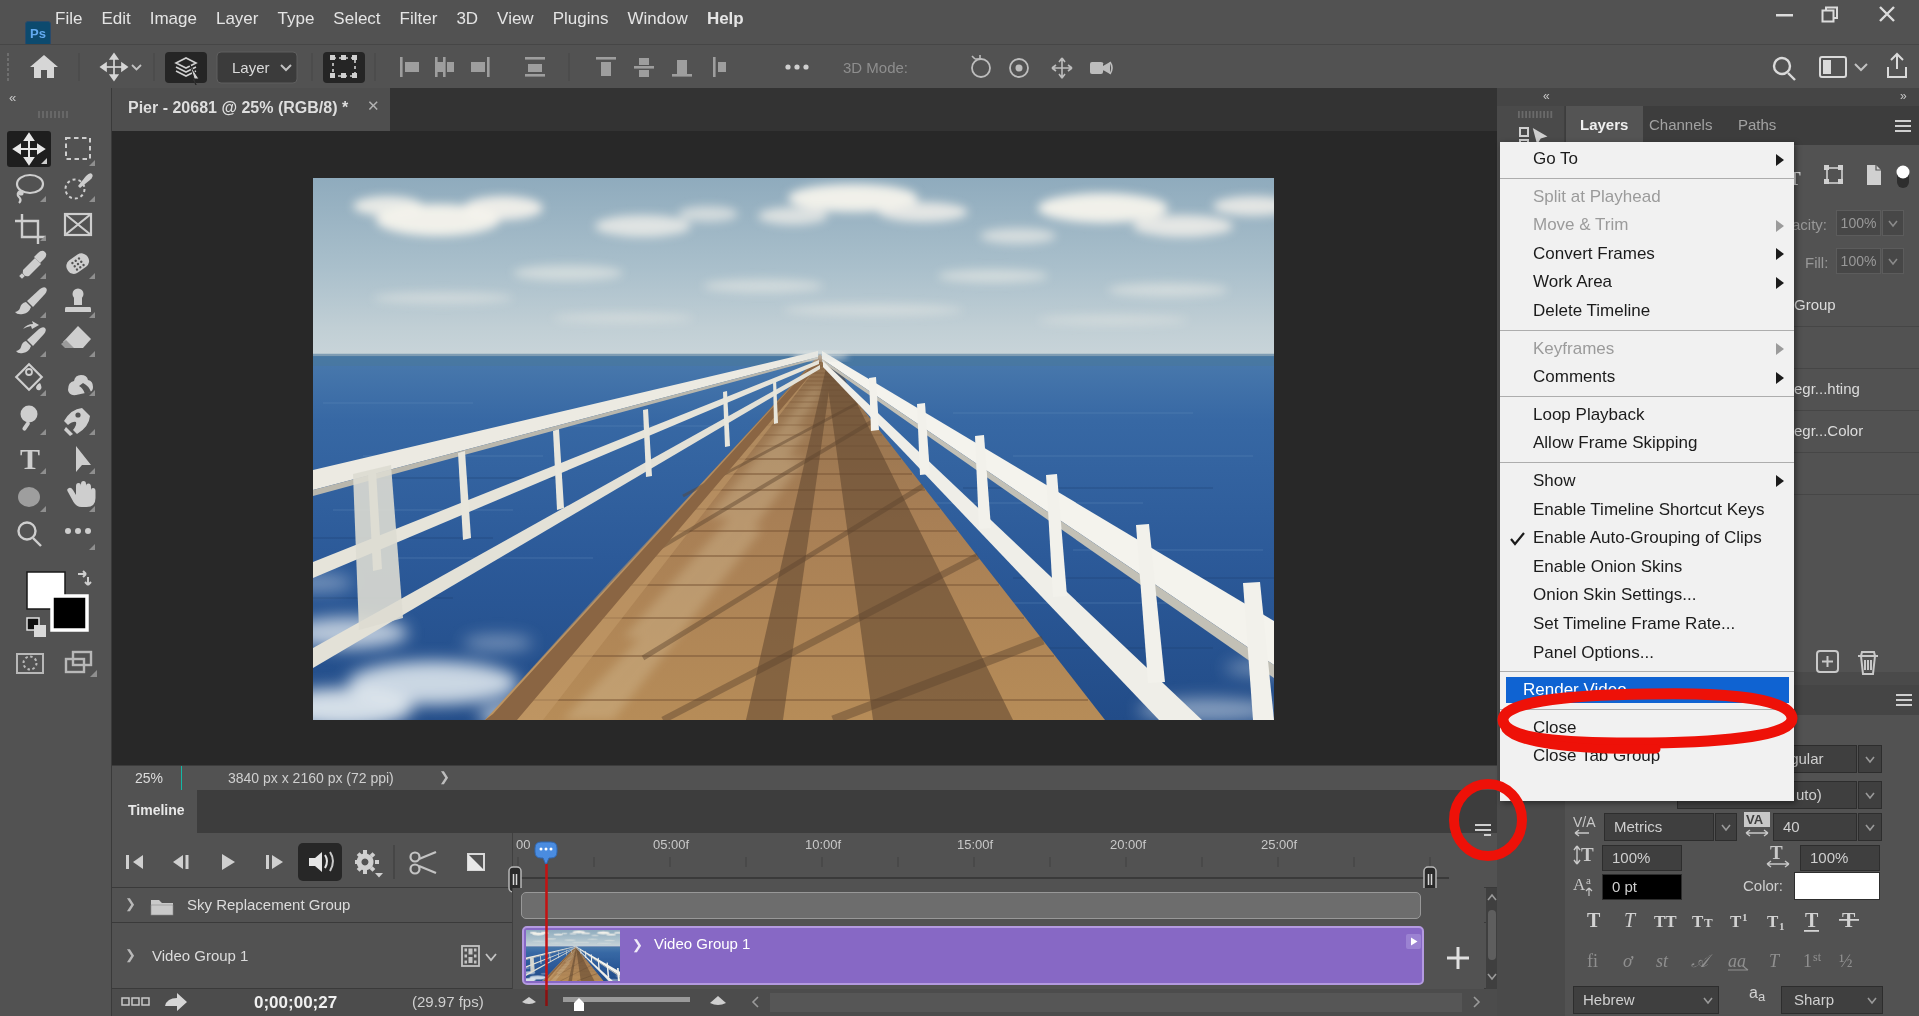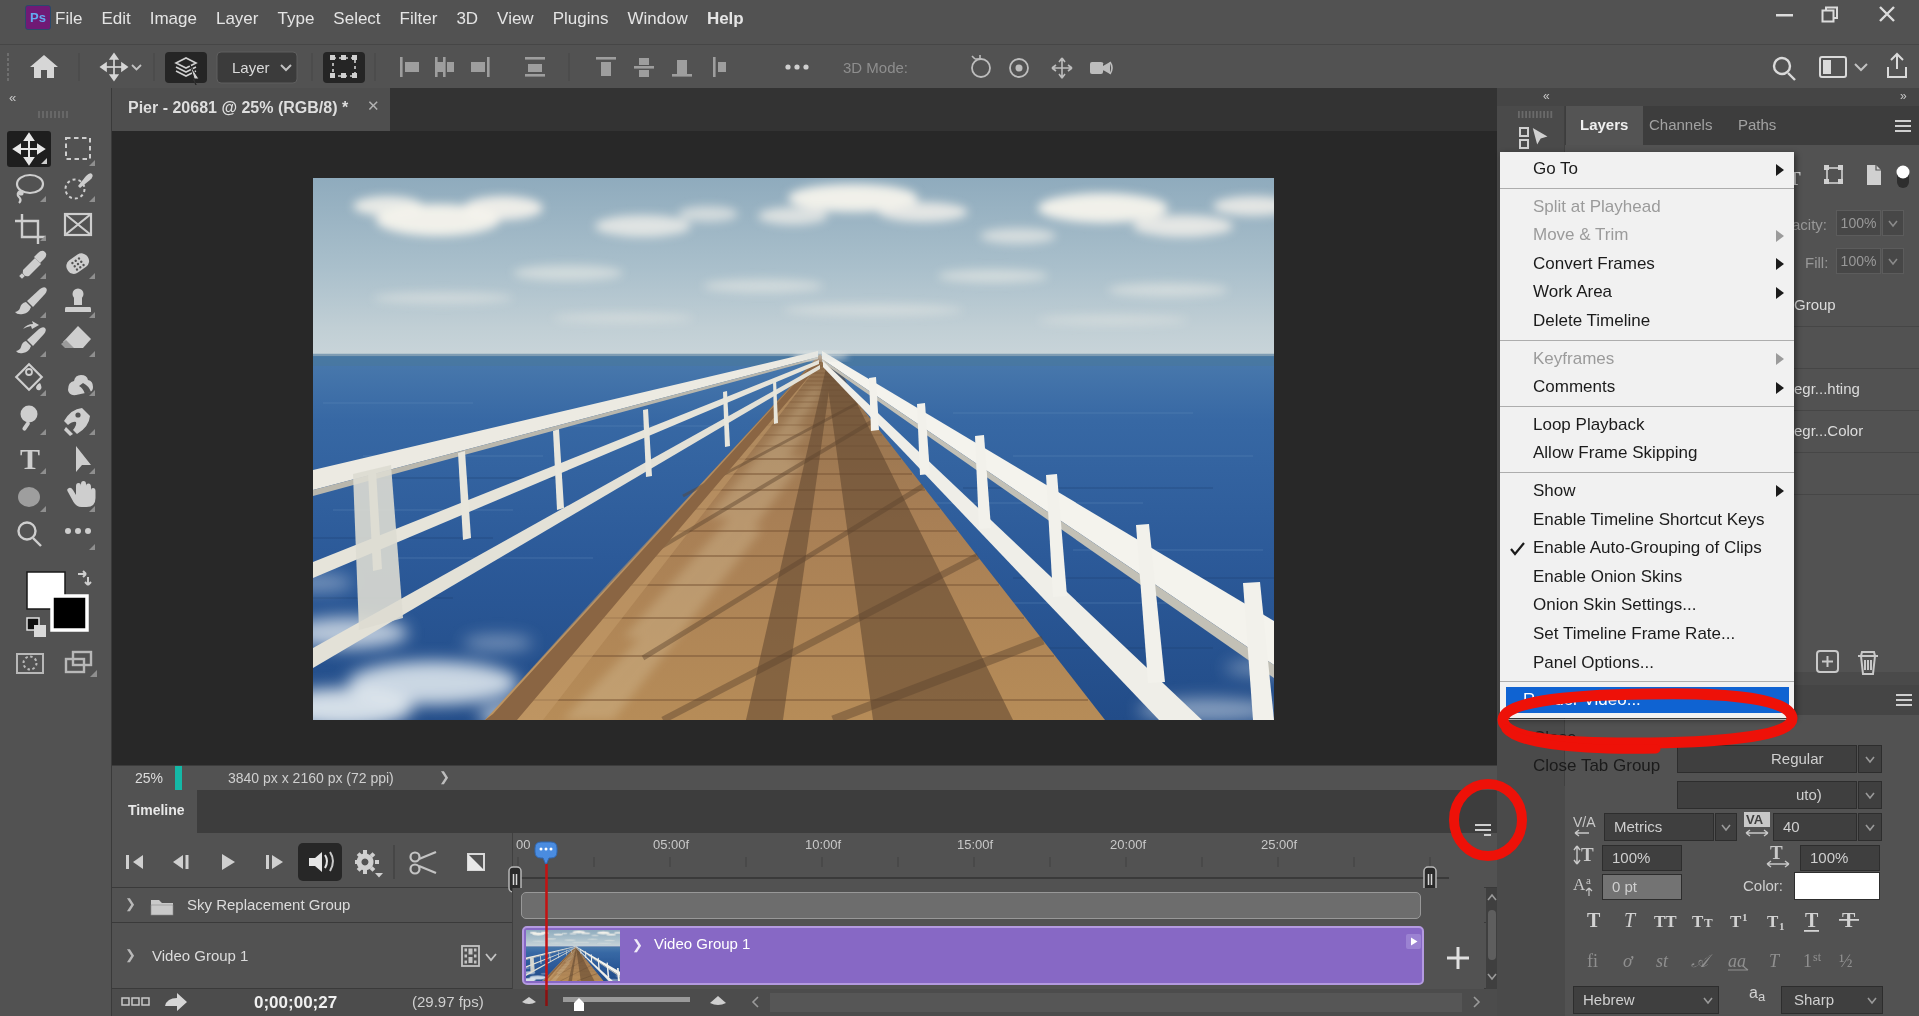"Ps" div.abs { background: #701a75 -> #0c4a6e; top: 5px -> 21px }
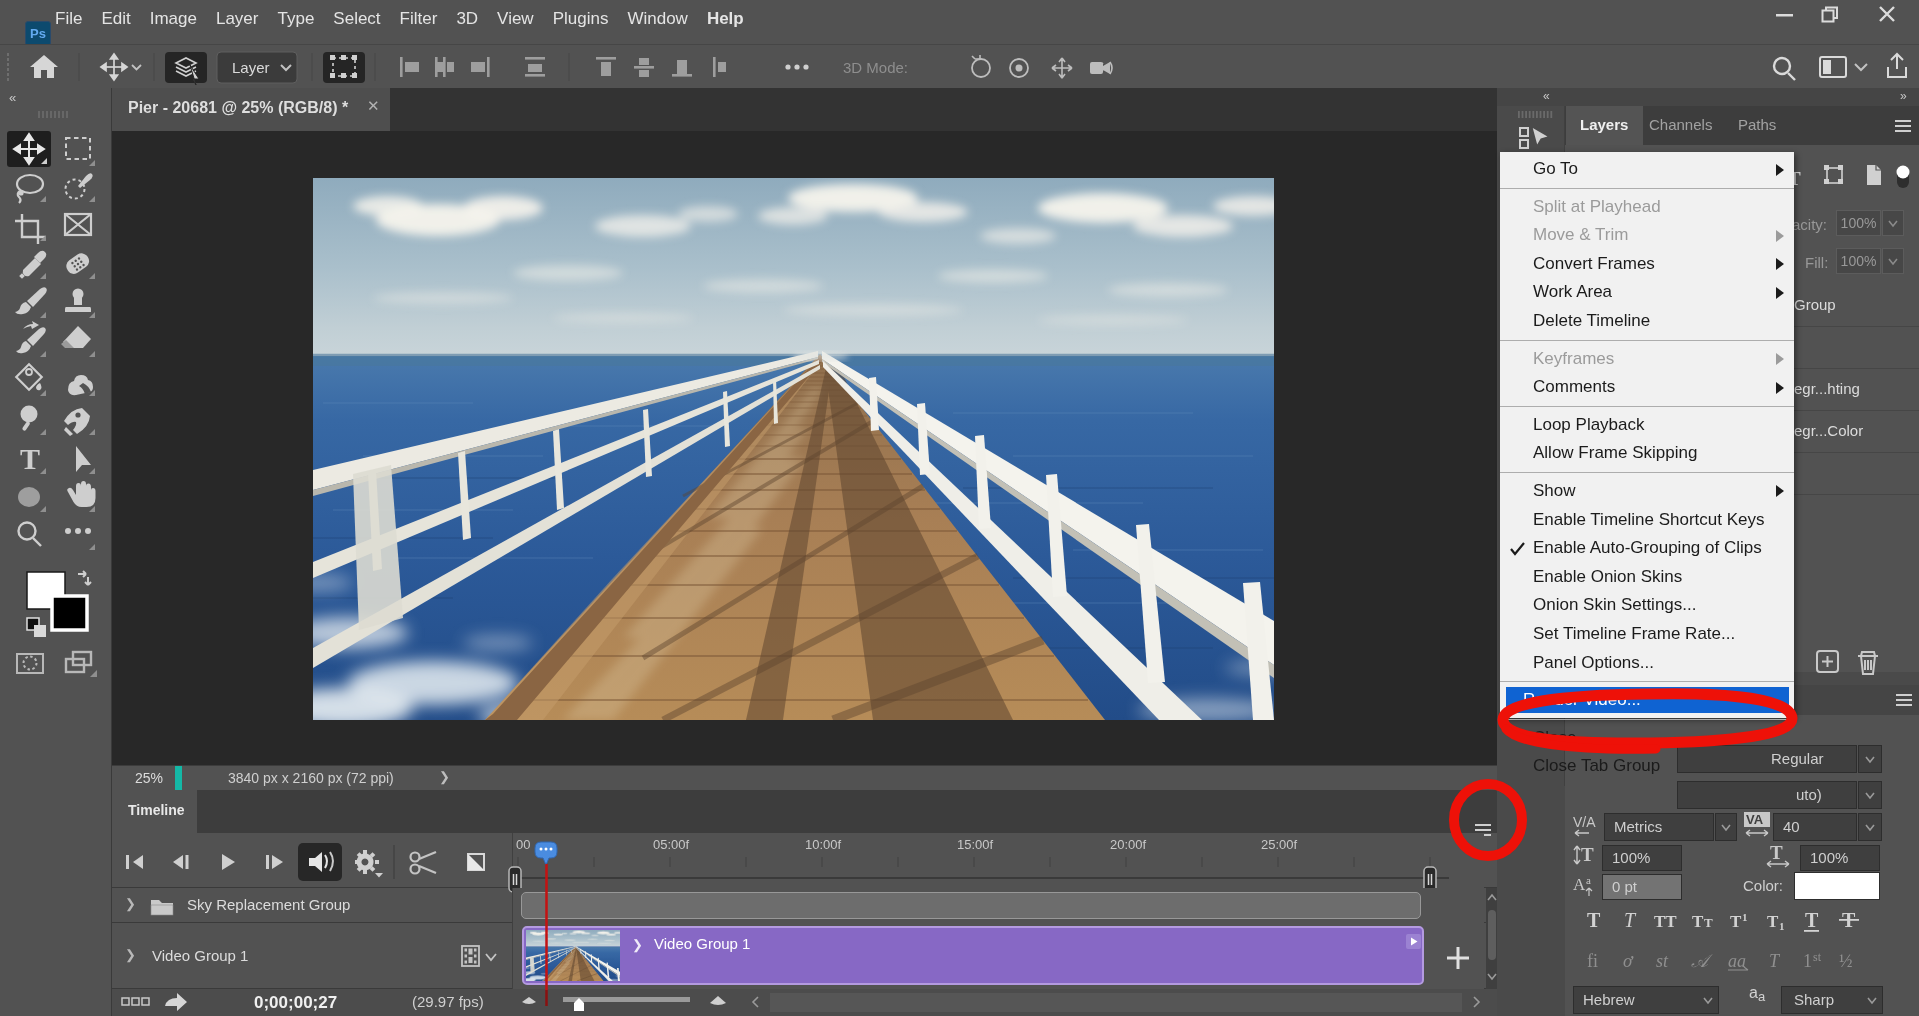"Go To" div.abs { height: 566px -> 659px; margin-top: 10px -> none }
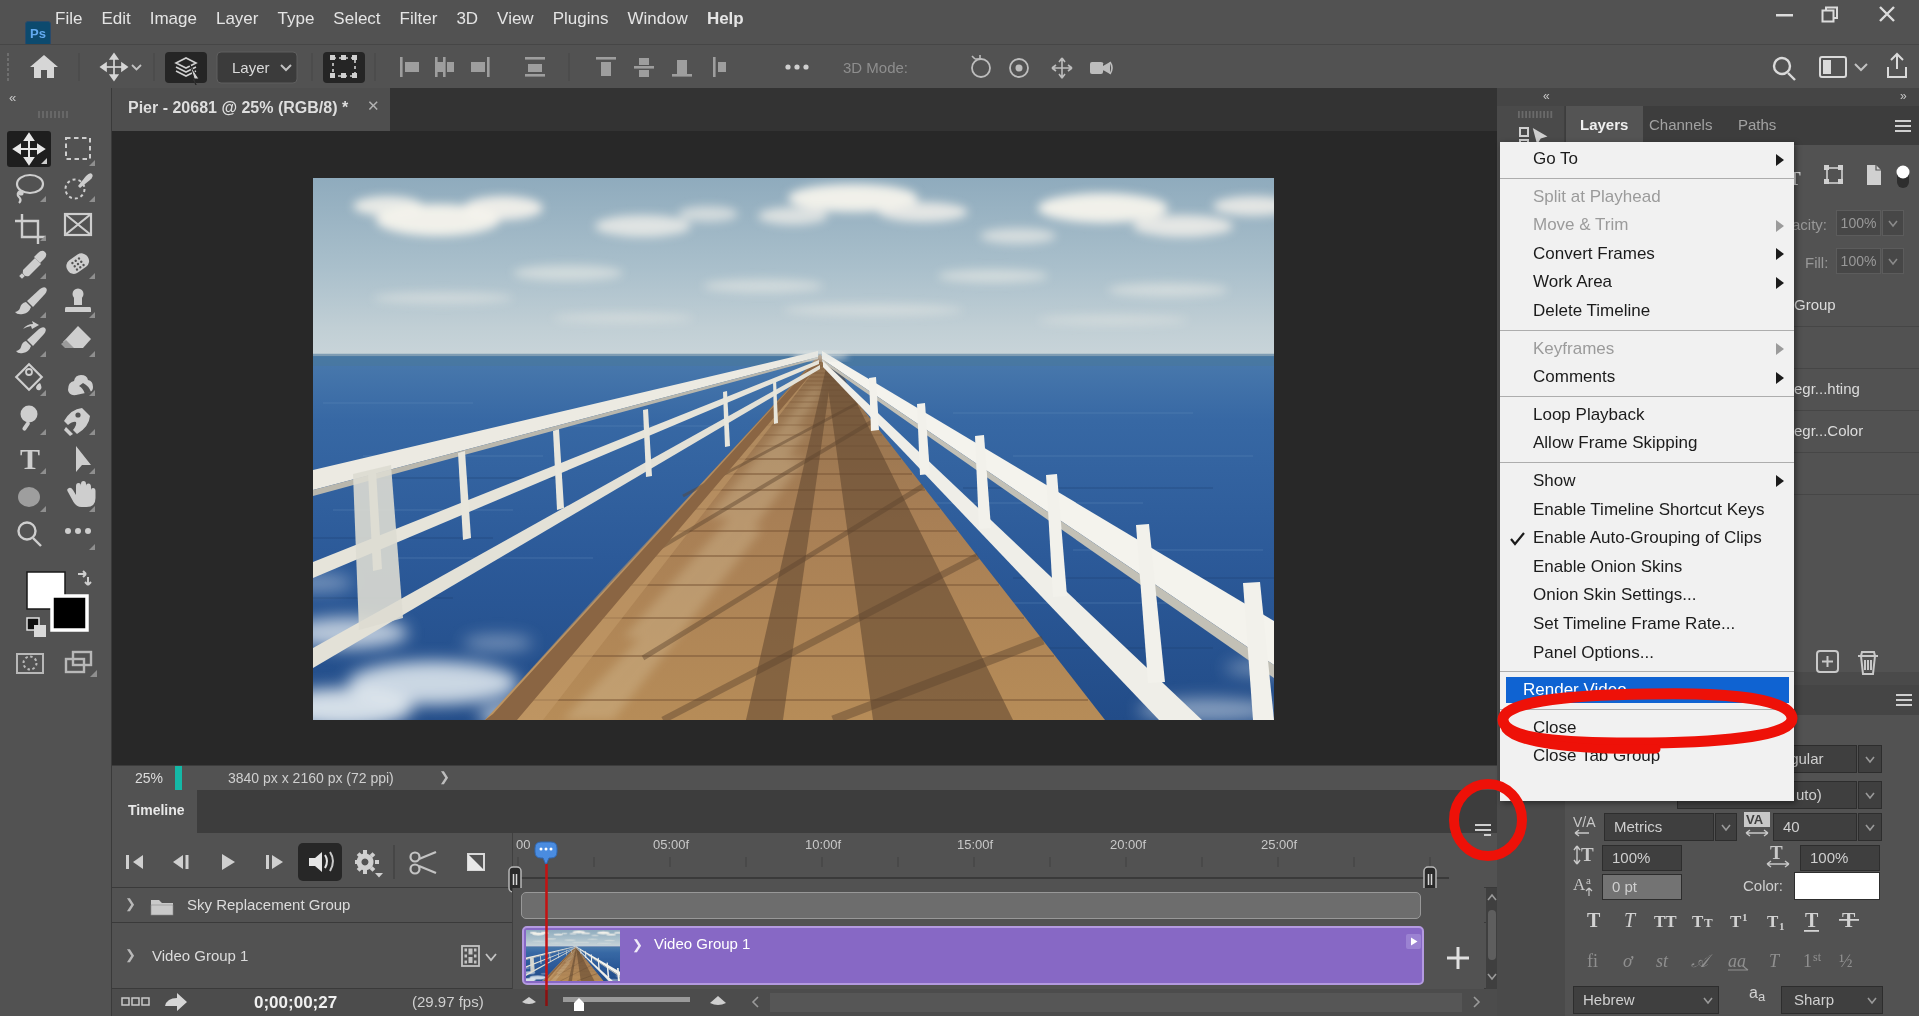"25%" div.abs { border-right: 7px solid #14b8a6 -> 1px solid #14b8a6 }
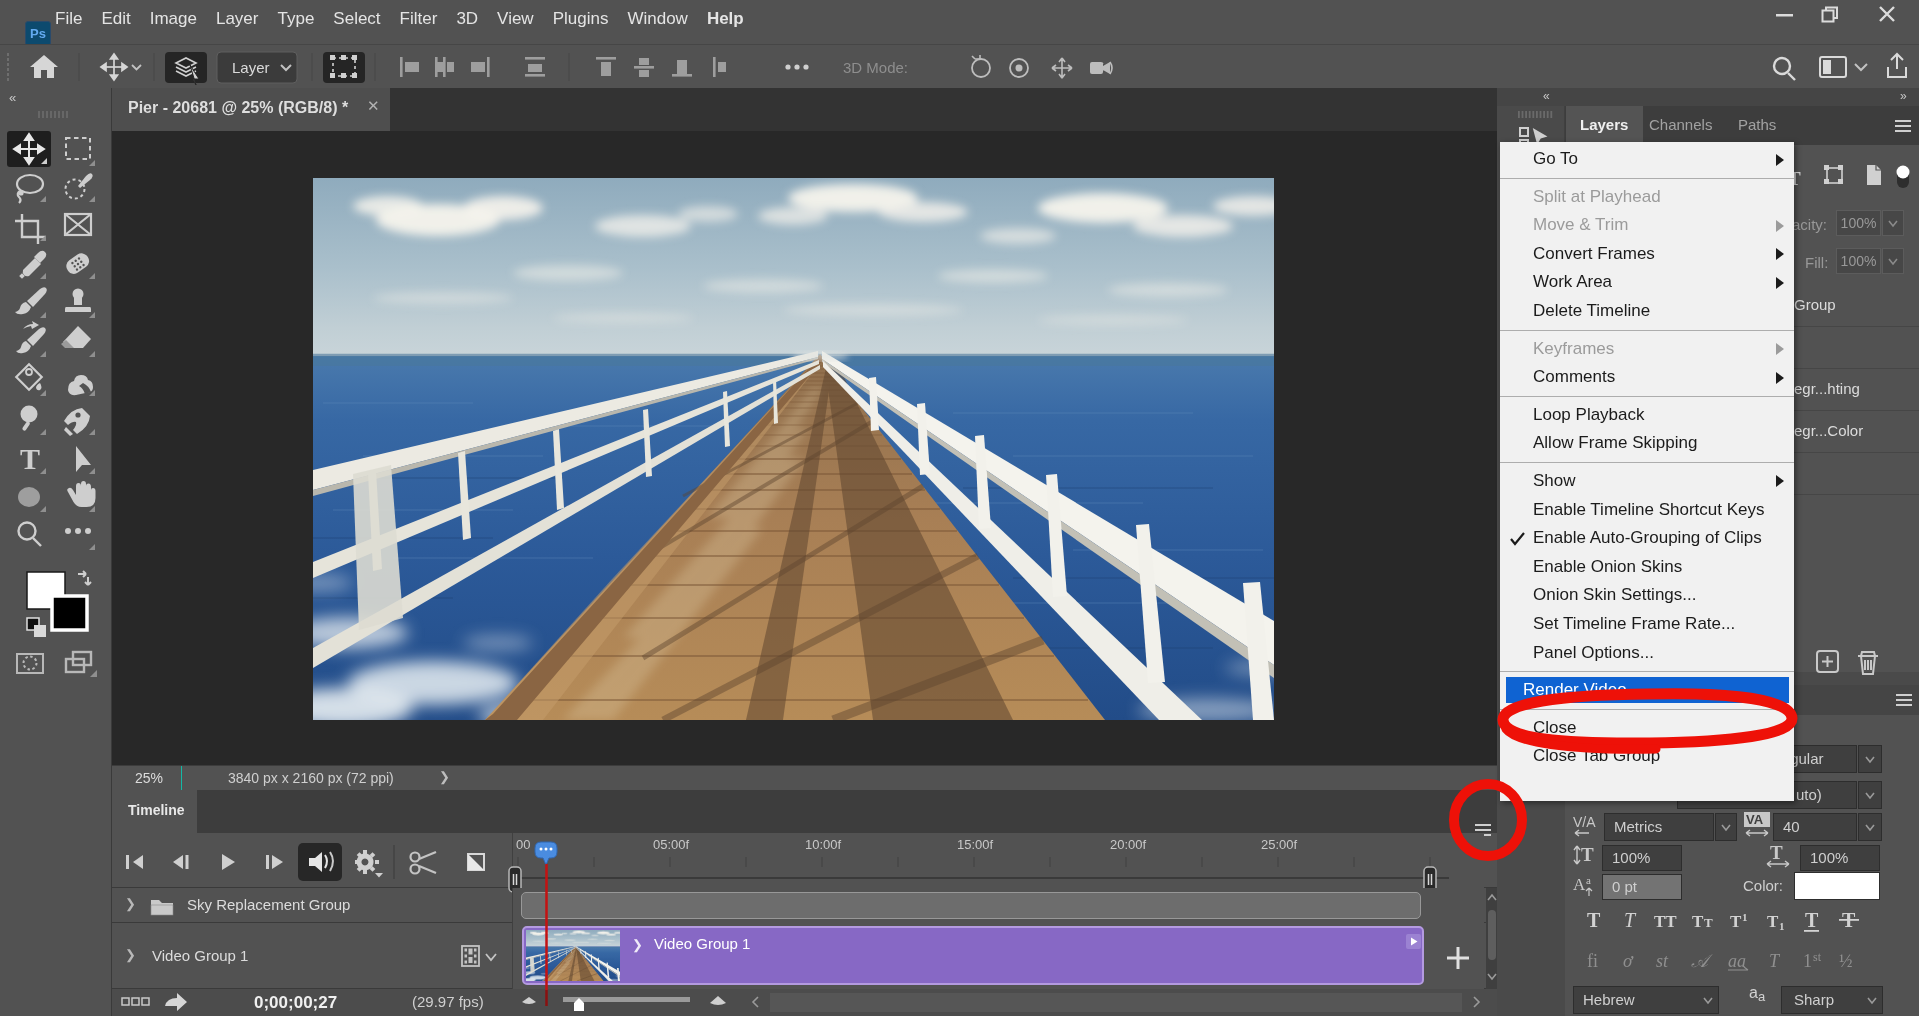"0 pt" div.abs { background: #737373 -> #000000 }
